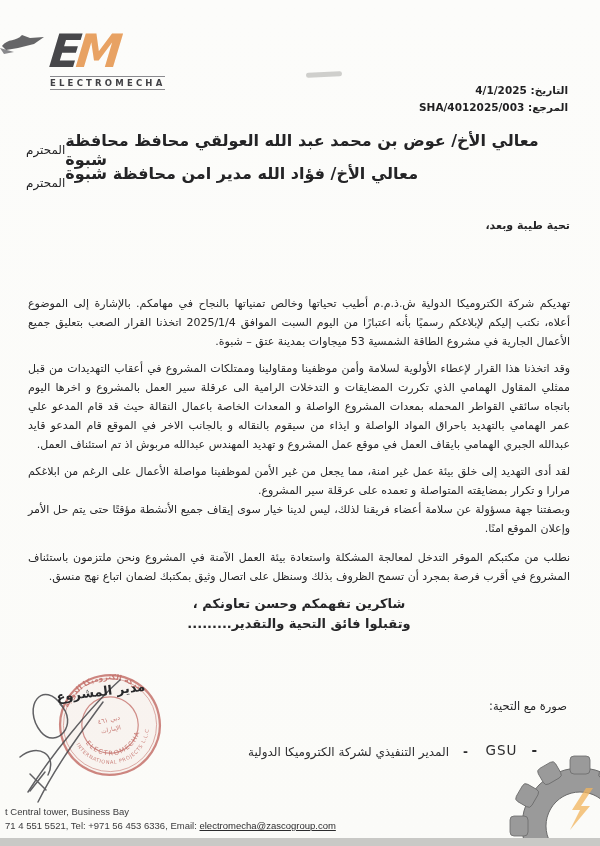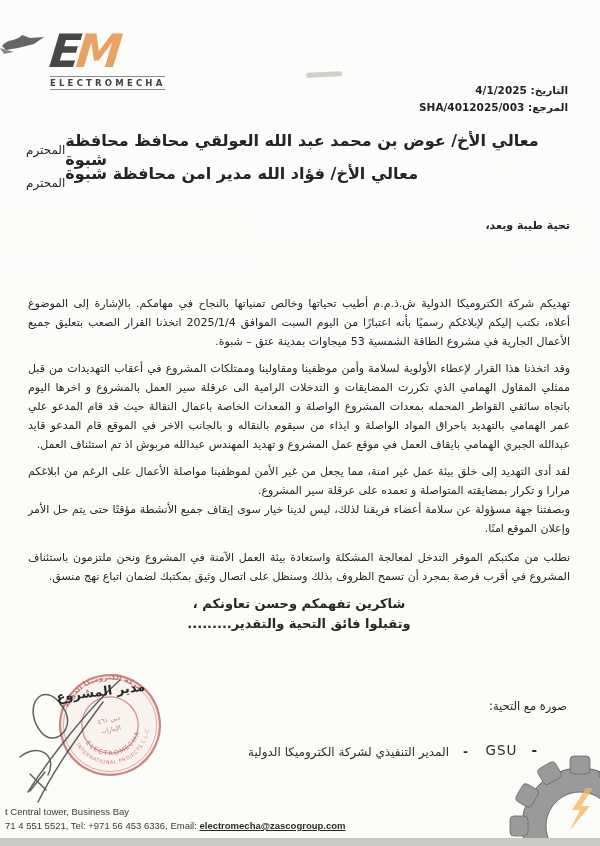"electromecha@zascogroup.com" .email-link { font-weight: bold -> normal }
